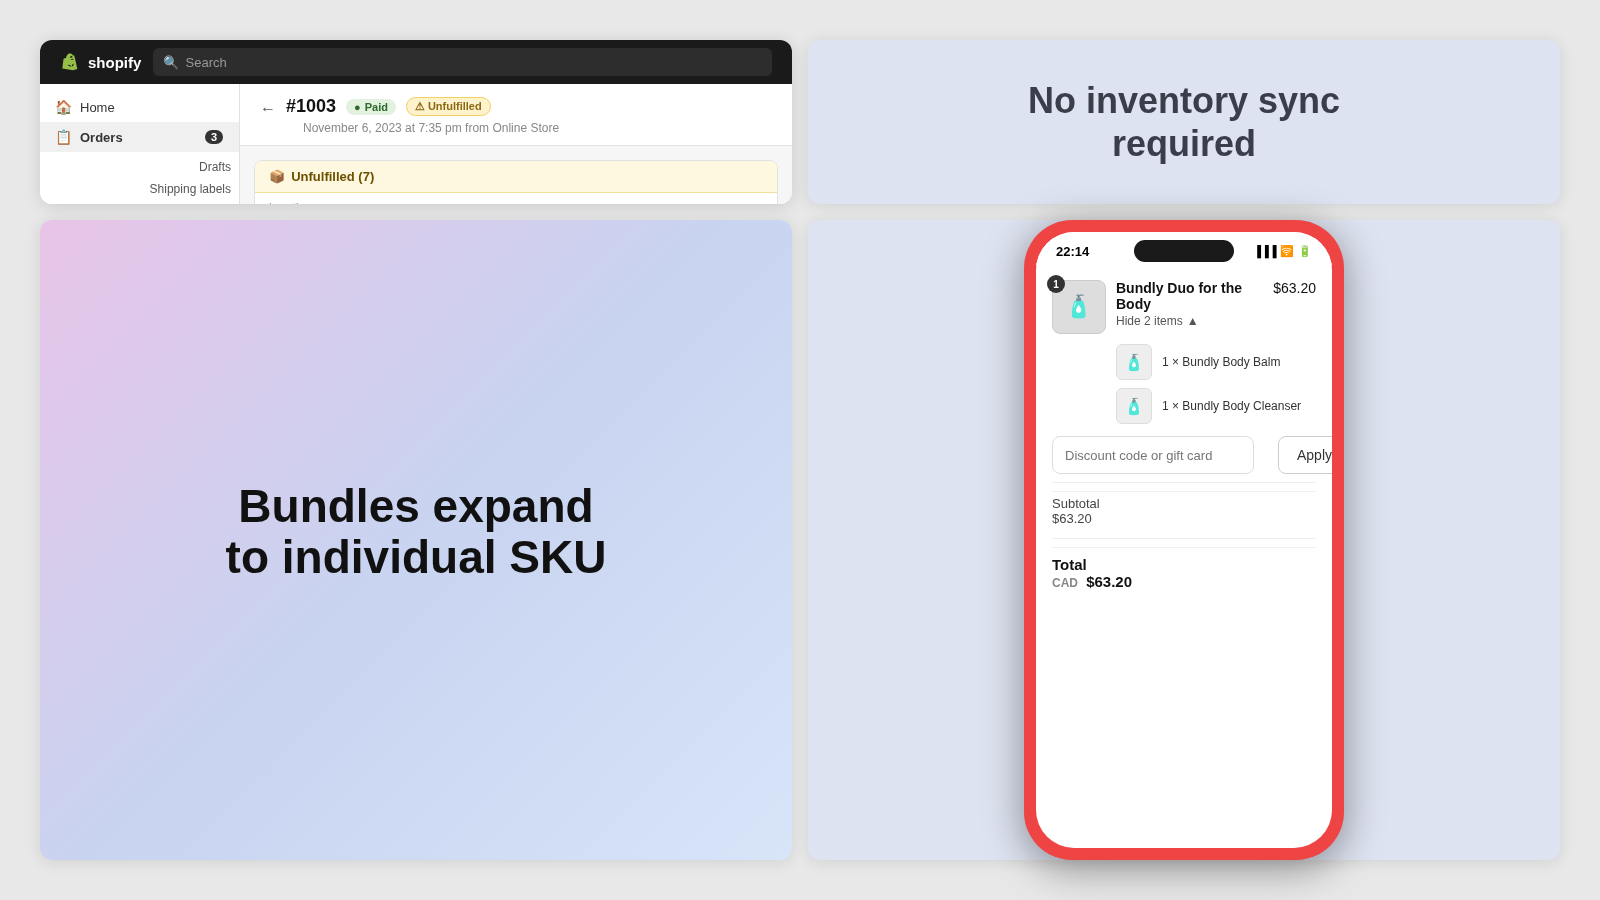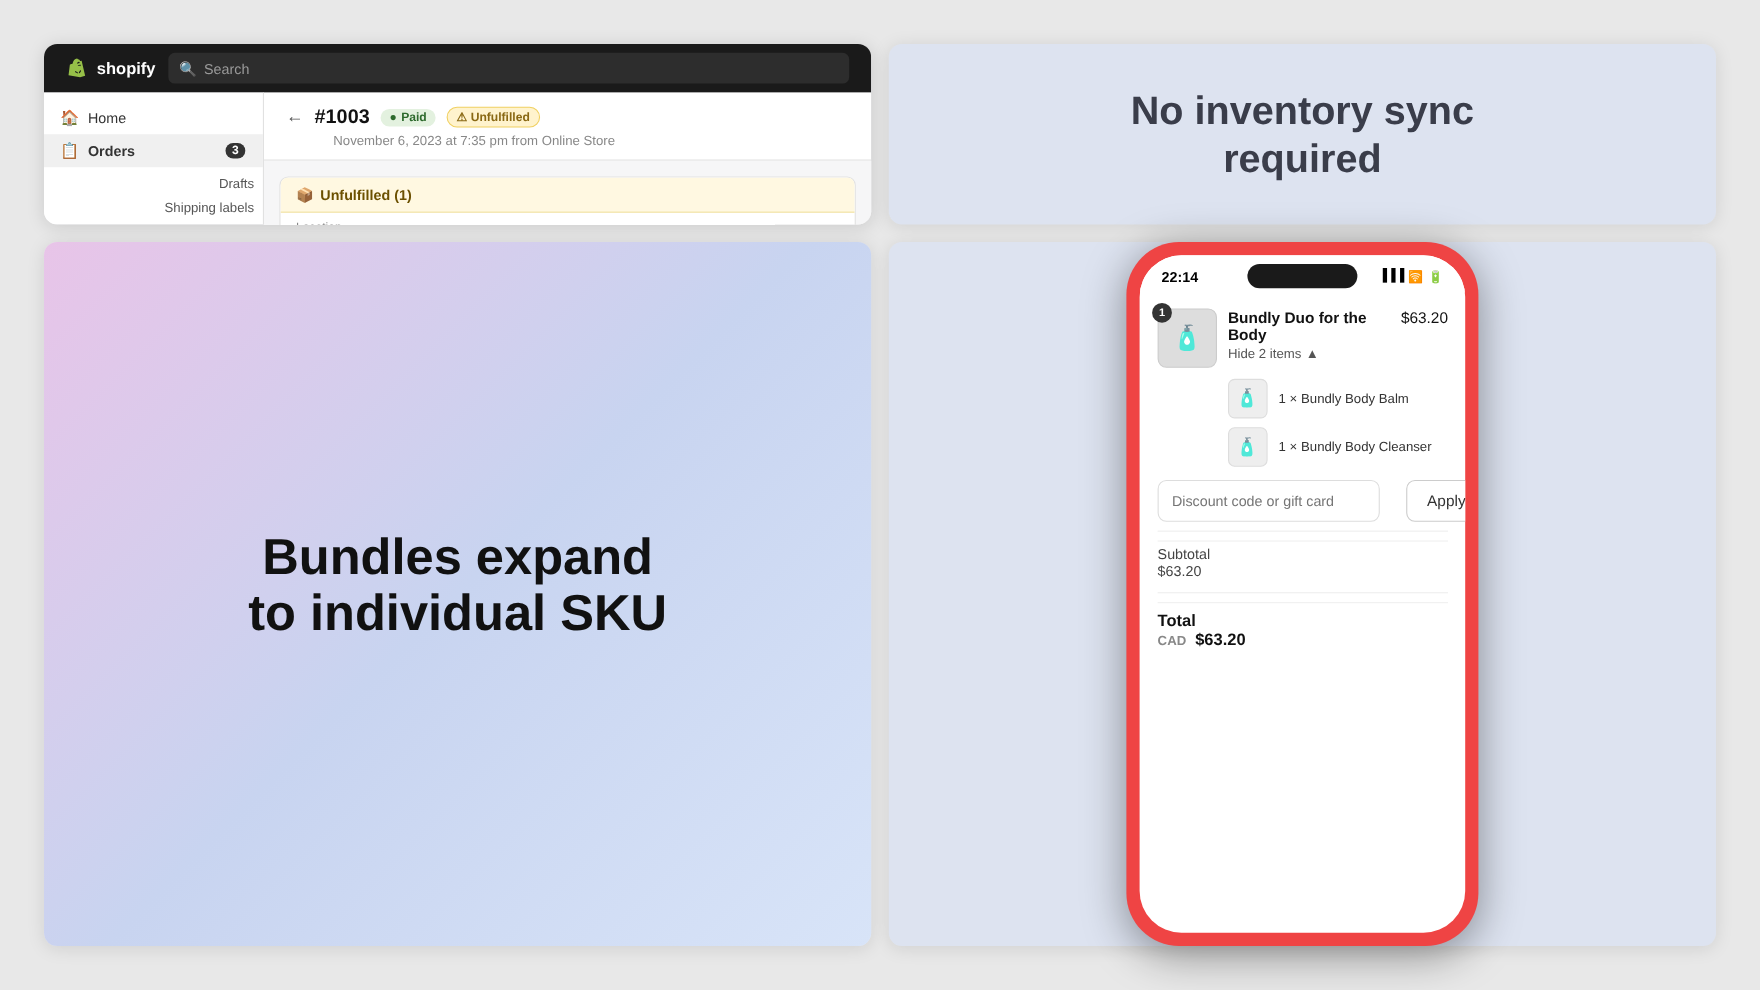"Unfulfilled (1)" span { text: 1 -> 7 }
